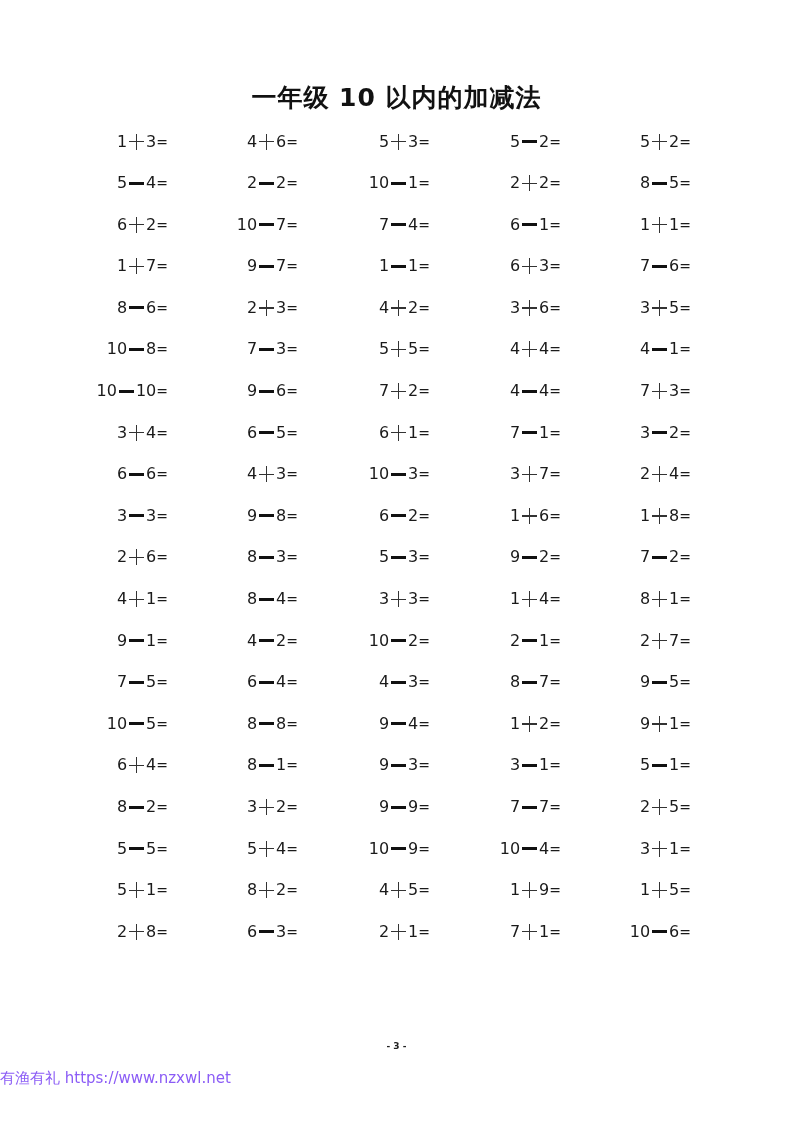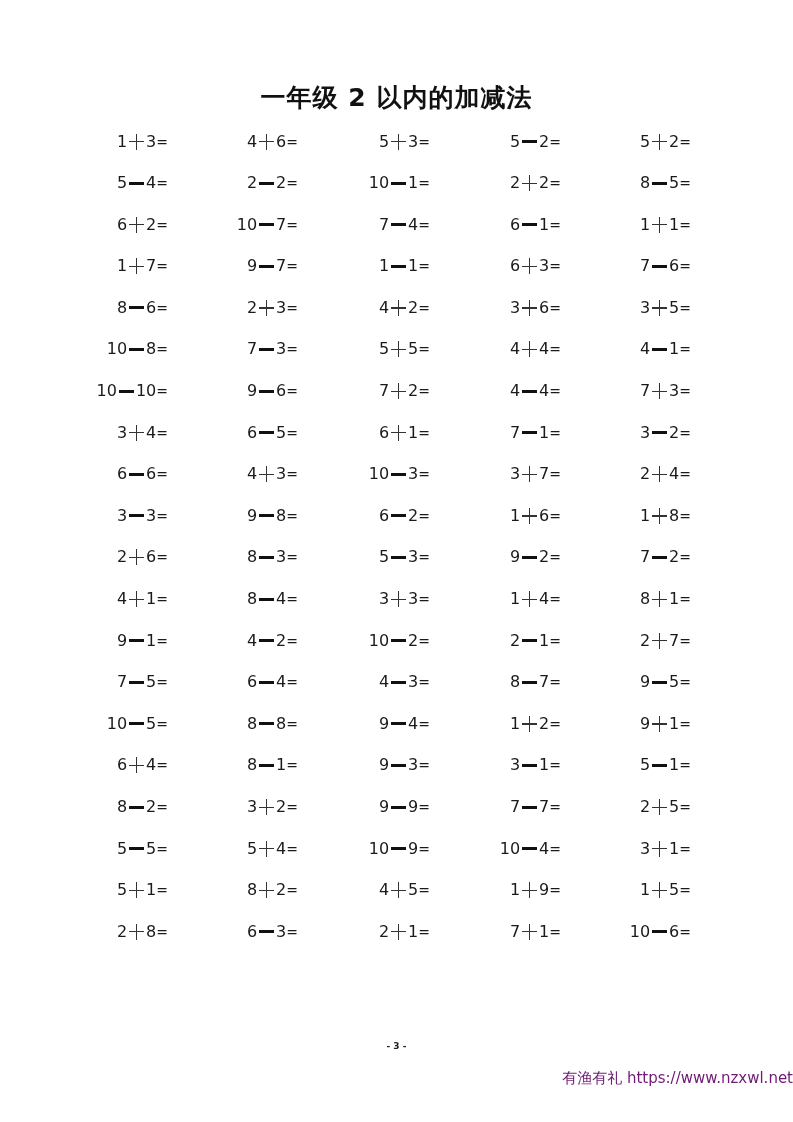"一年级 2 以内的加减法" div.title { text: 2 -> 10 }
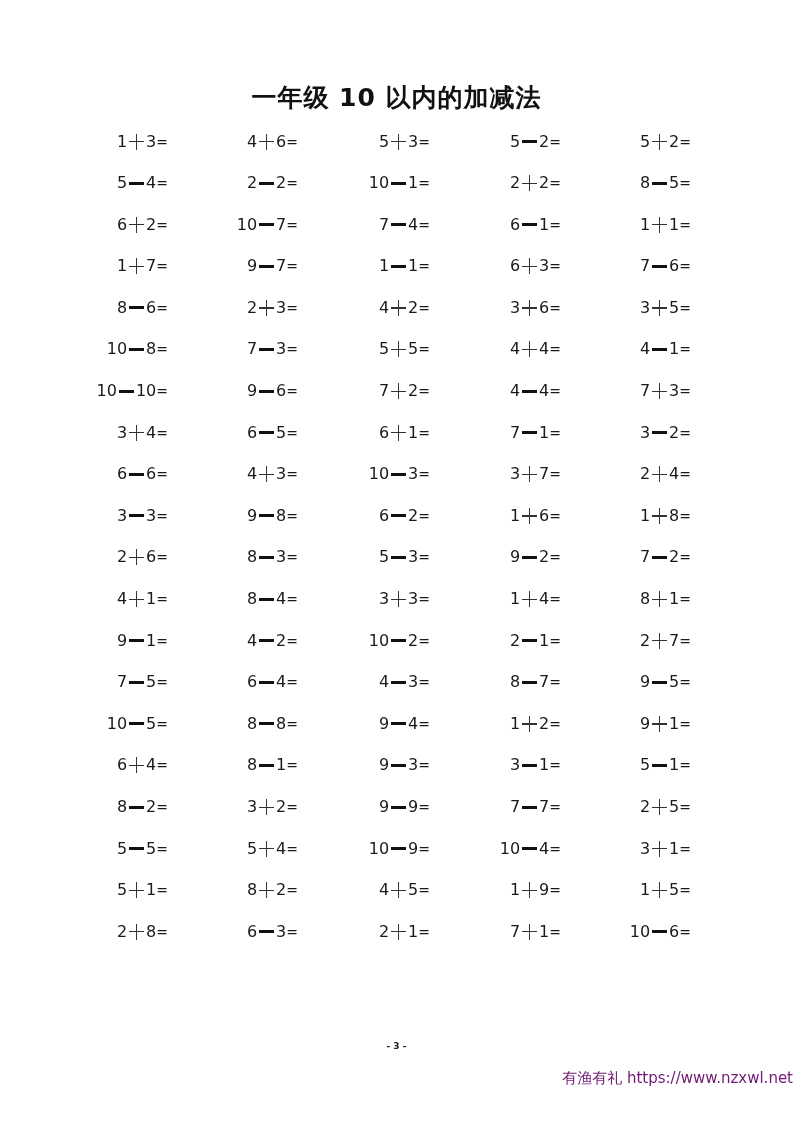"有渔有礼 https://www.nzxwl.net" .footer { color: #701a75 -> #8b5cf6; text-align: right -> left }
